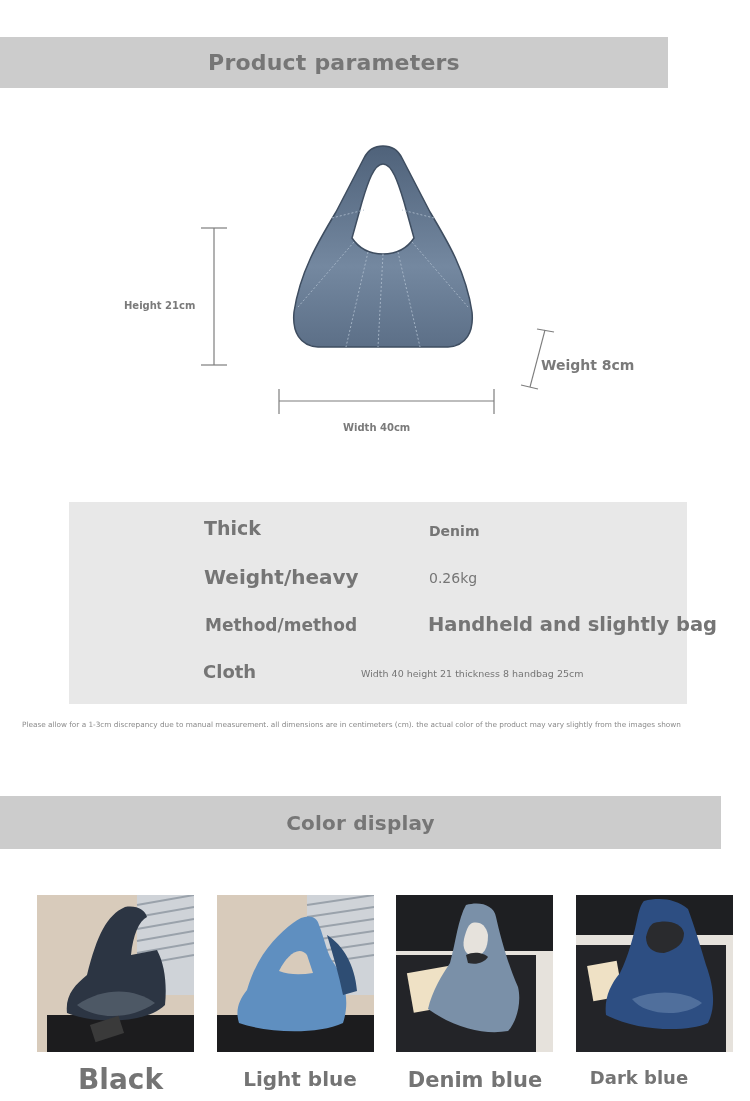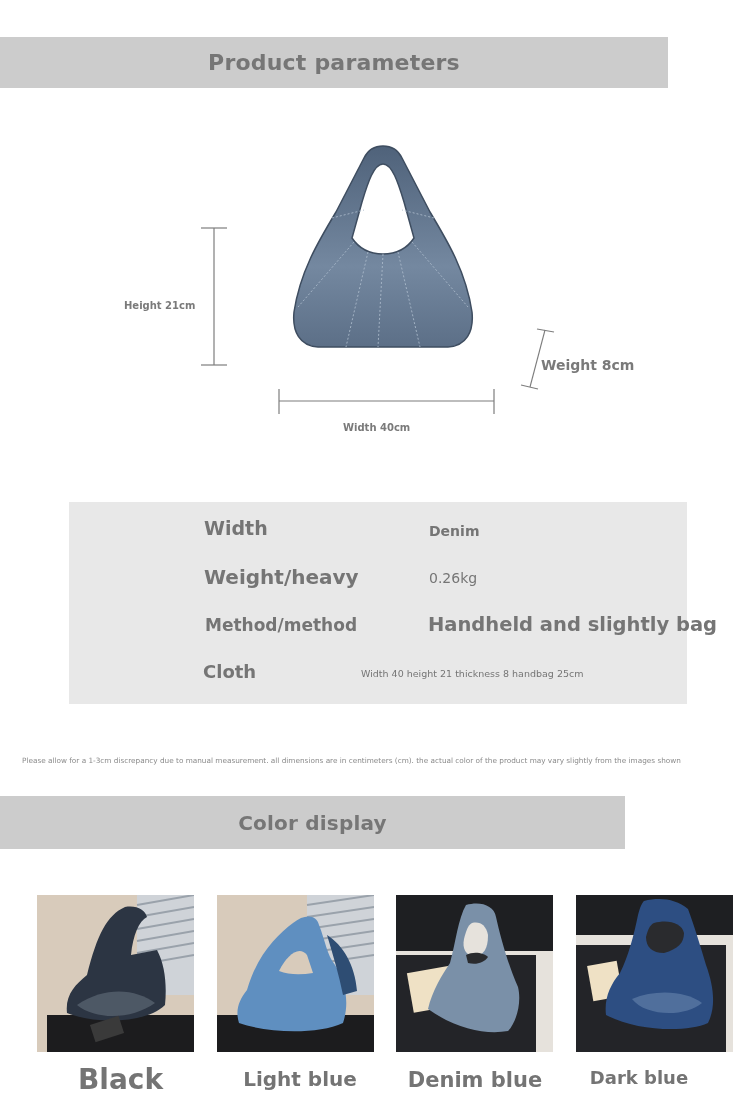"Width" div.p-label { text: Width -> Thick }
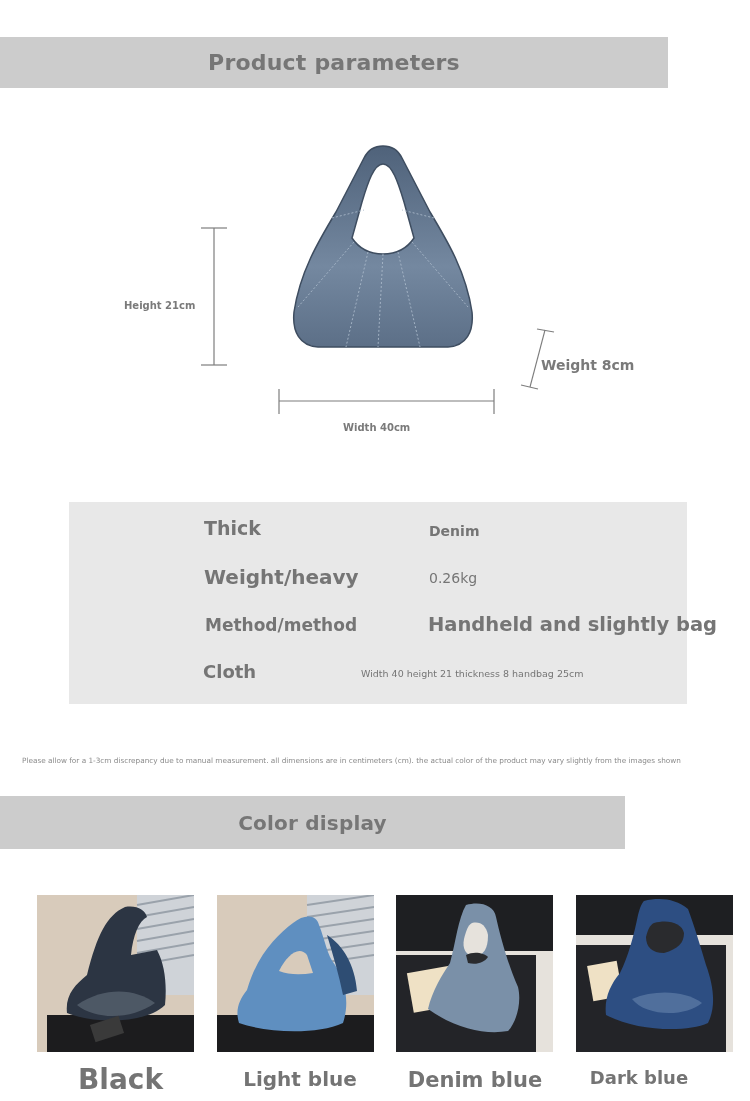"Please allow for a 1-3cm" .note { margin-top: 36px -> none }
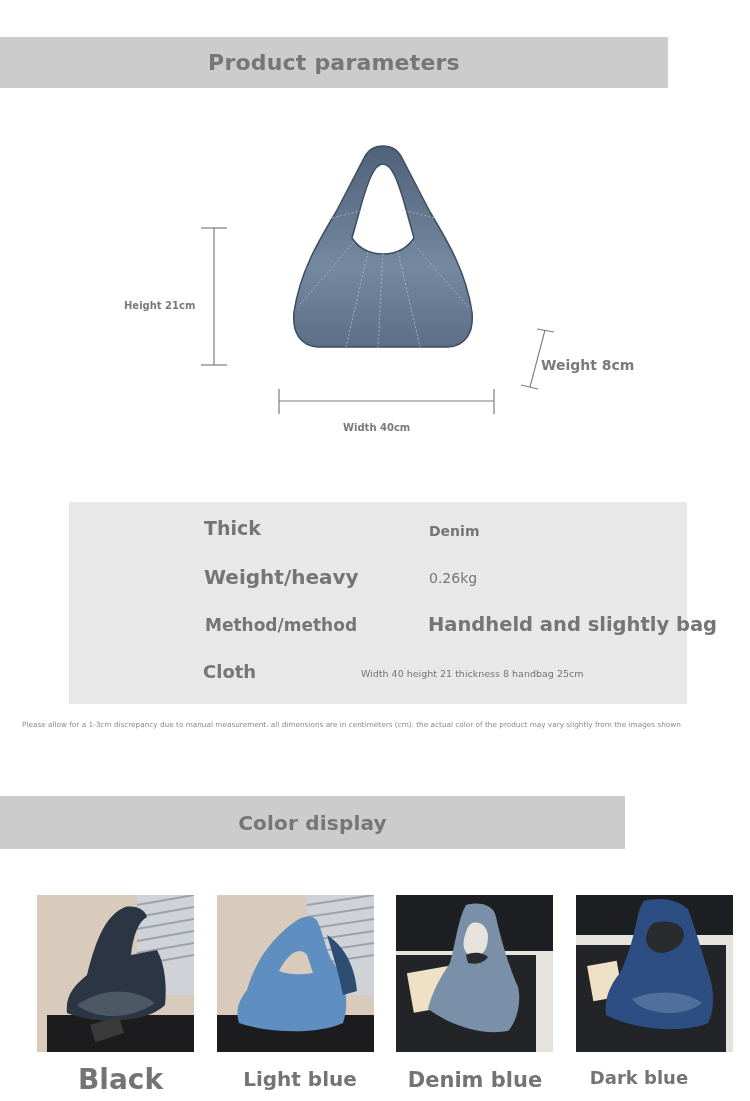"Color display" div.section-bar { width: 625px -> 721px }
